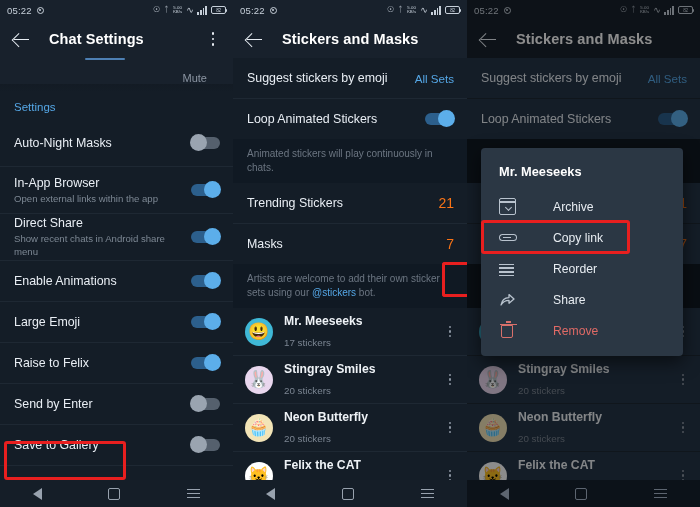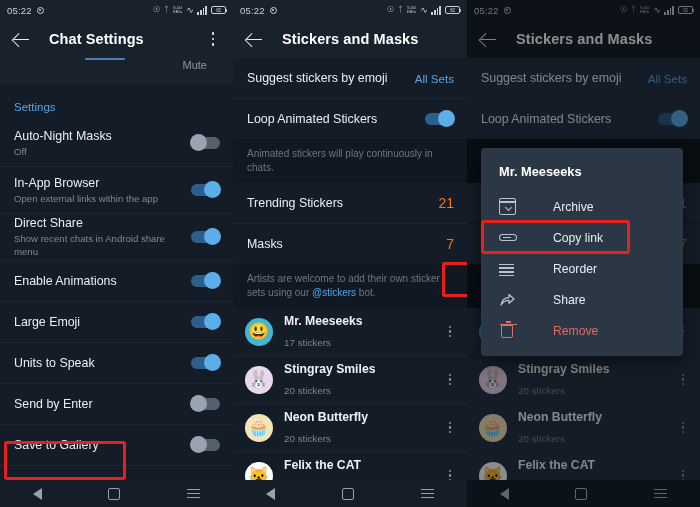"Mute" .tab-mute { top: 1px -> 14px }
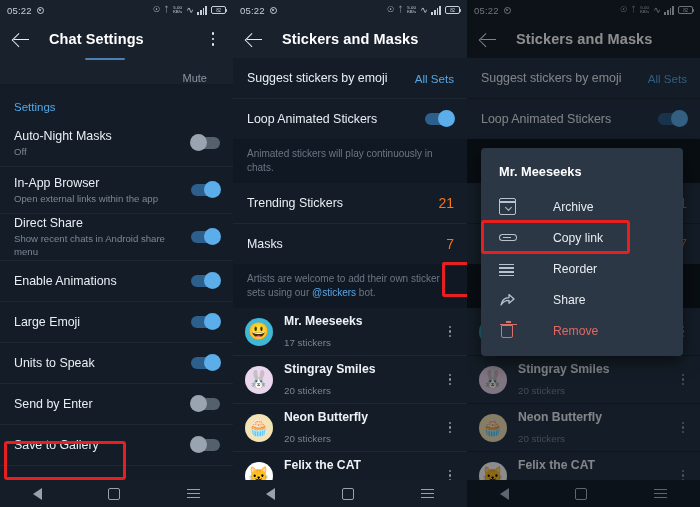"Off" div.sub { html: <div>Off</div> -> none }
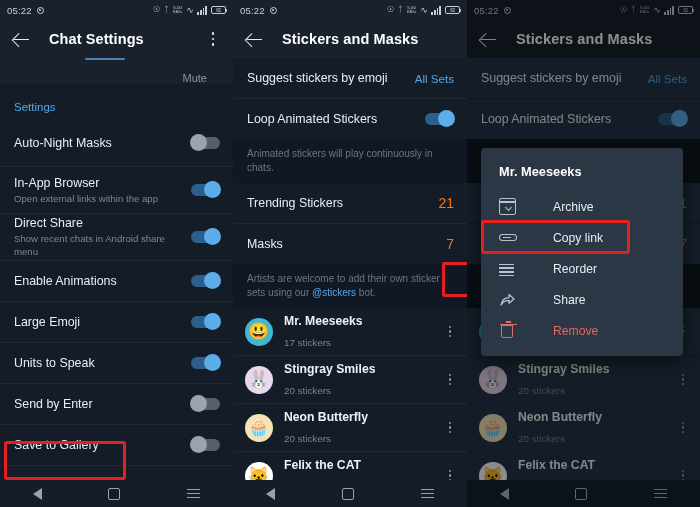"Units to Speak" div.title { text: Units to Speak -> Raise to Felix }
